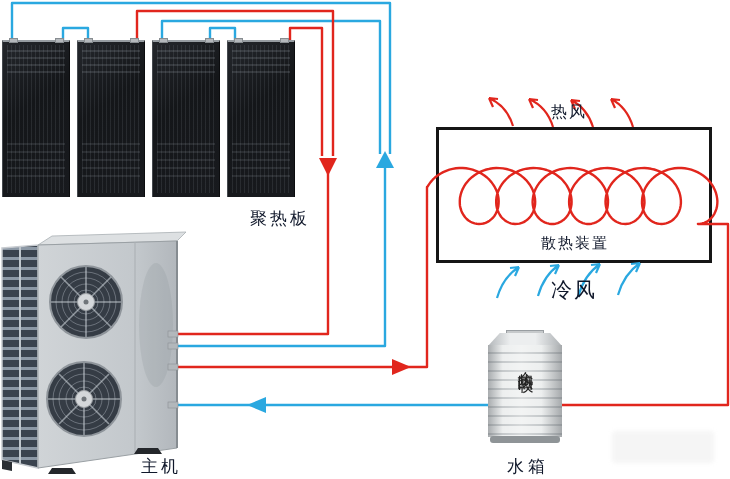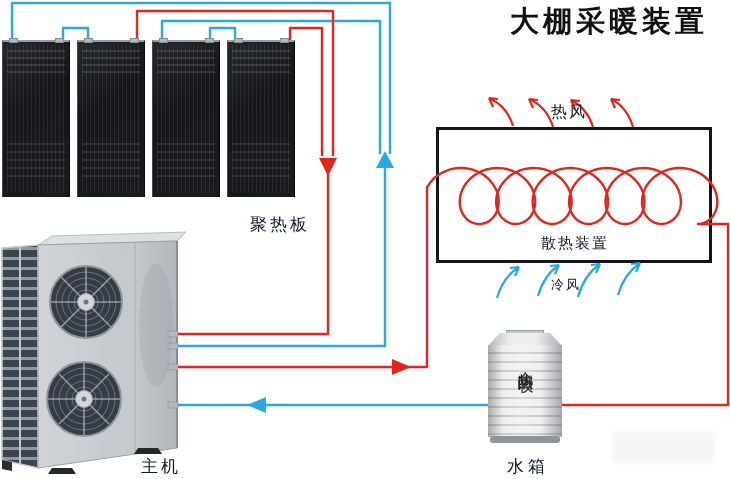"大棚采暖装置" div.lbl { html: <div>大棚采暖装置</div> -> none }
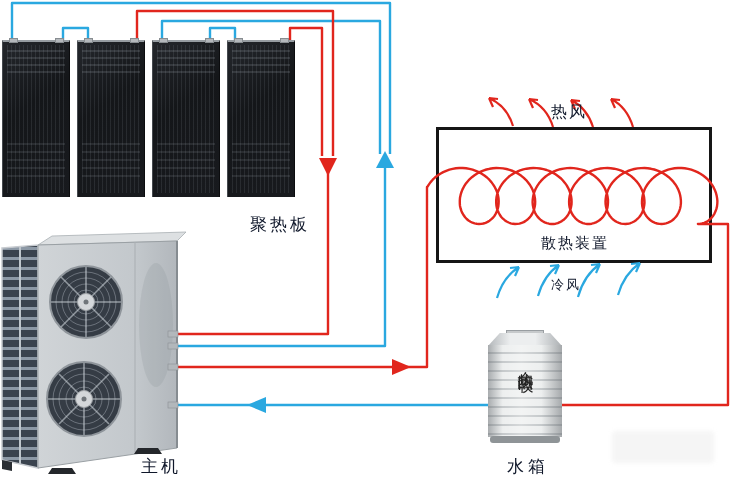"聚热板" #lbl-collectors { top: 213px -> 207px }
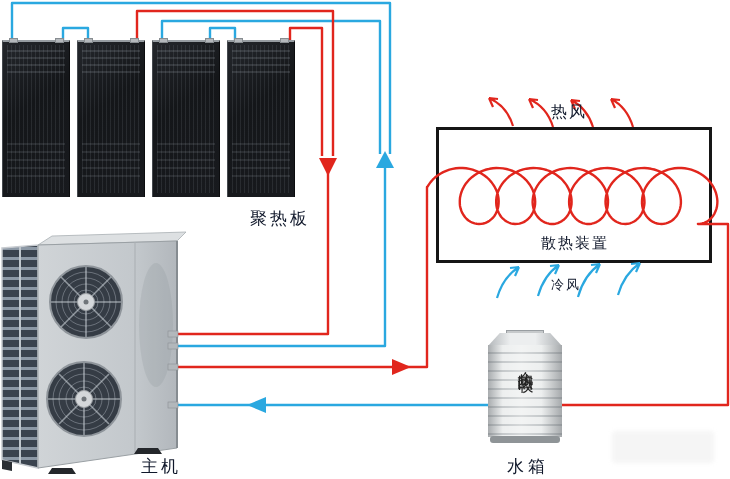"冷风" #lbl-coldair { font-size: 13px -> 21px }
